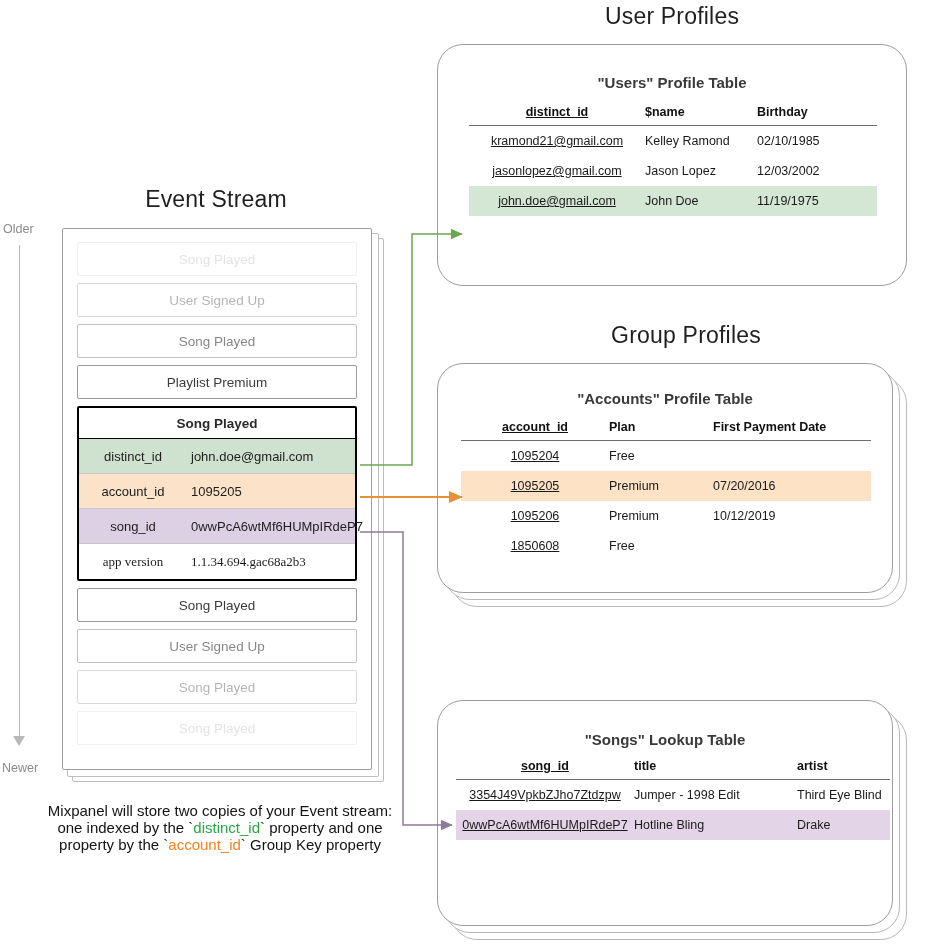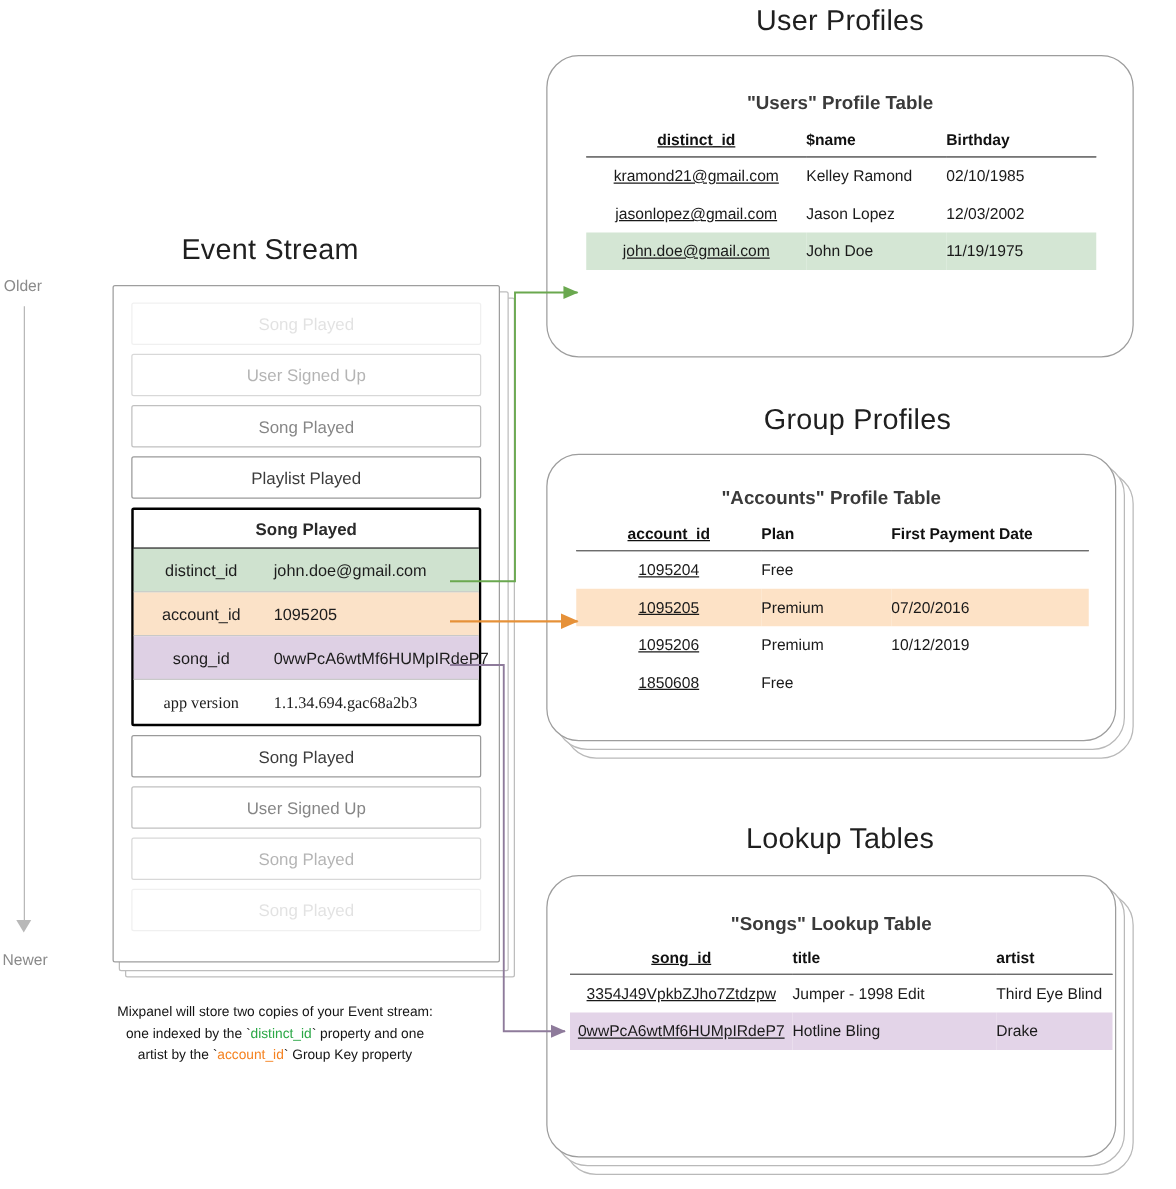"Song Played" div.stream-stack { margin-left: 28px -> none }
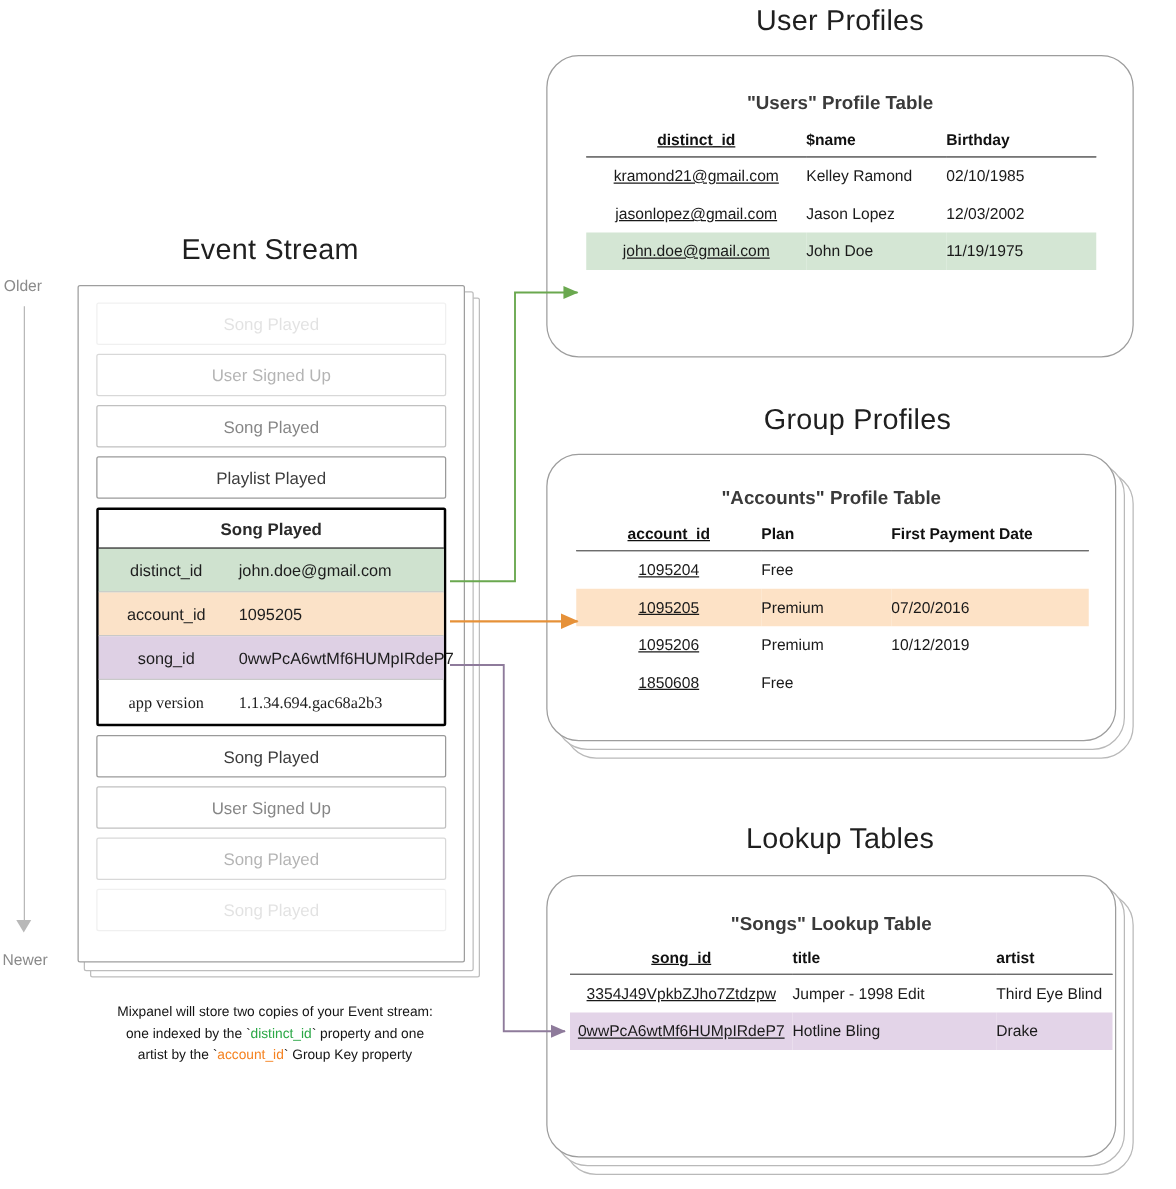"Playlist Played" div.event-card { text: Played -> Premium }
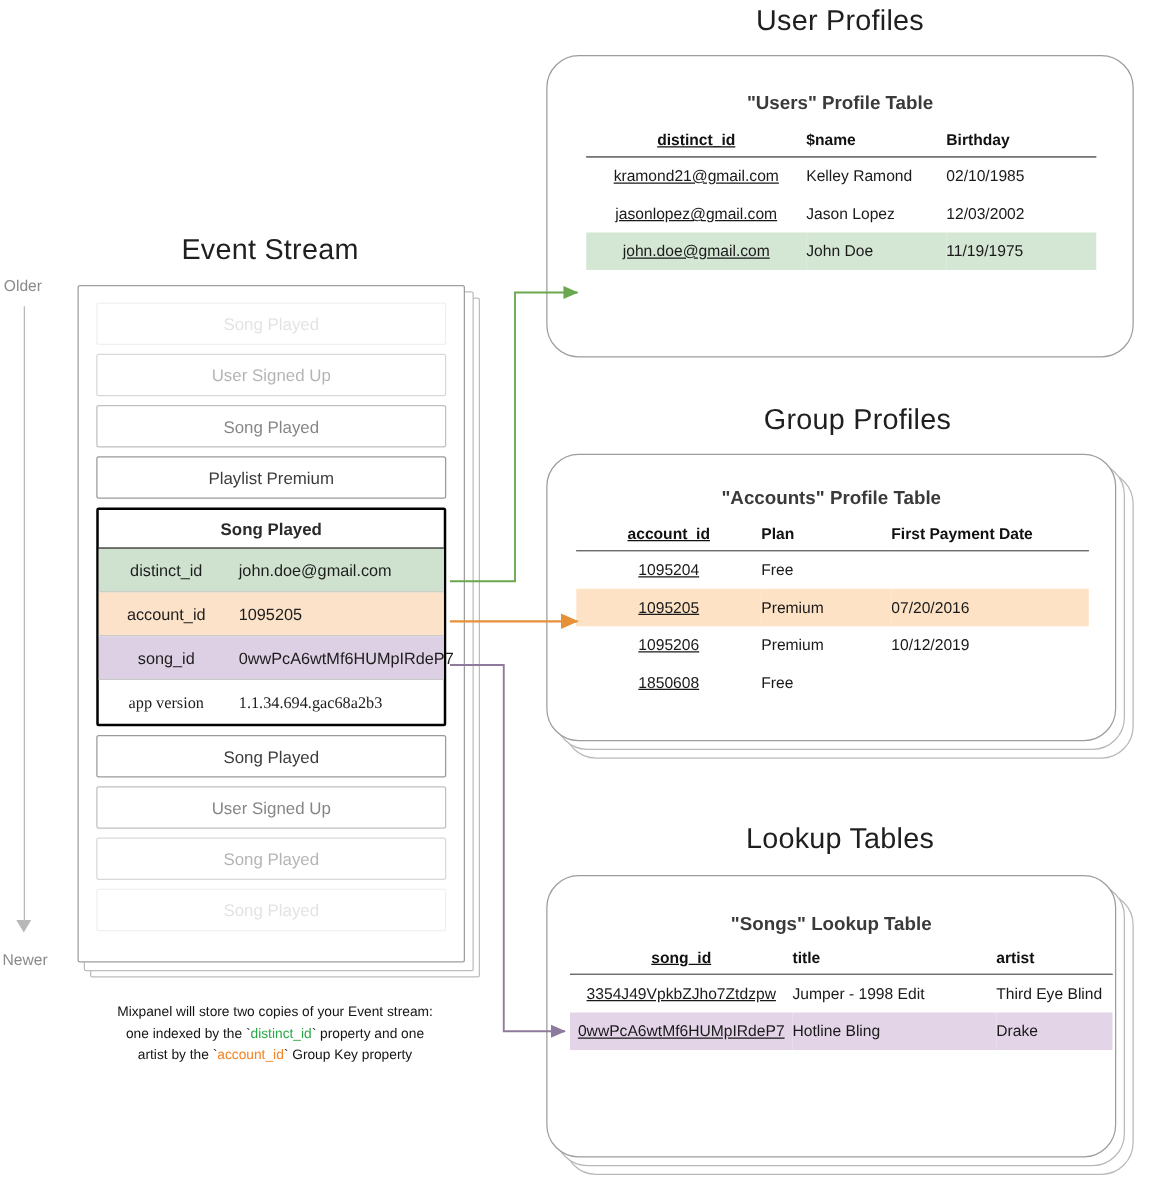"Lookup Tables" div.section-title { html: <div>Lookup Tables</div> -> none }
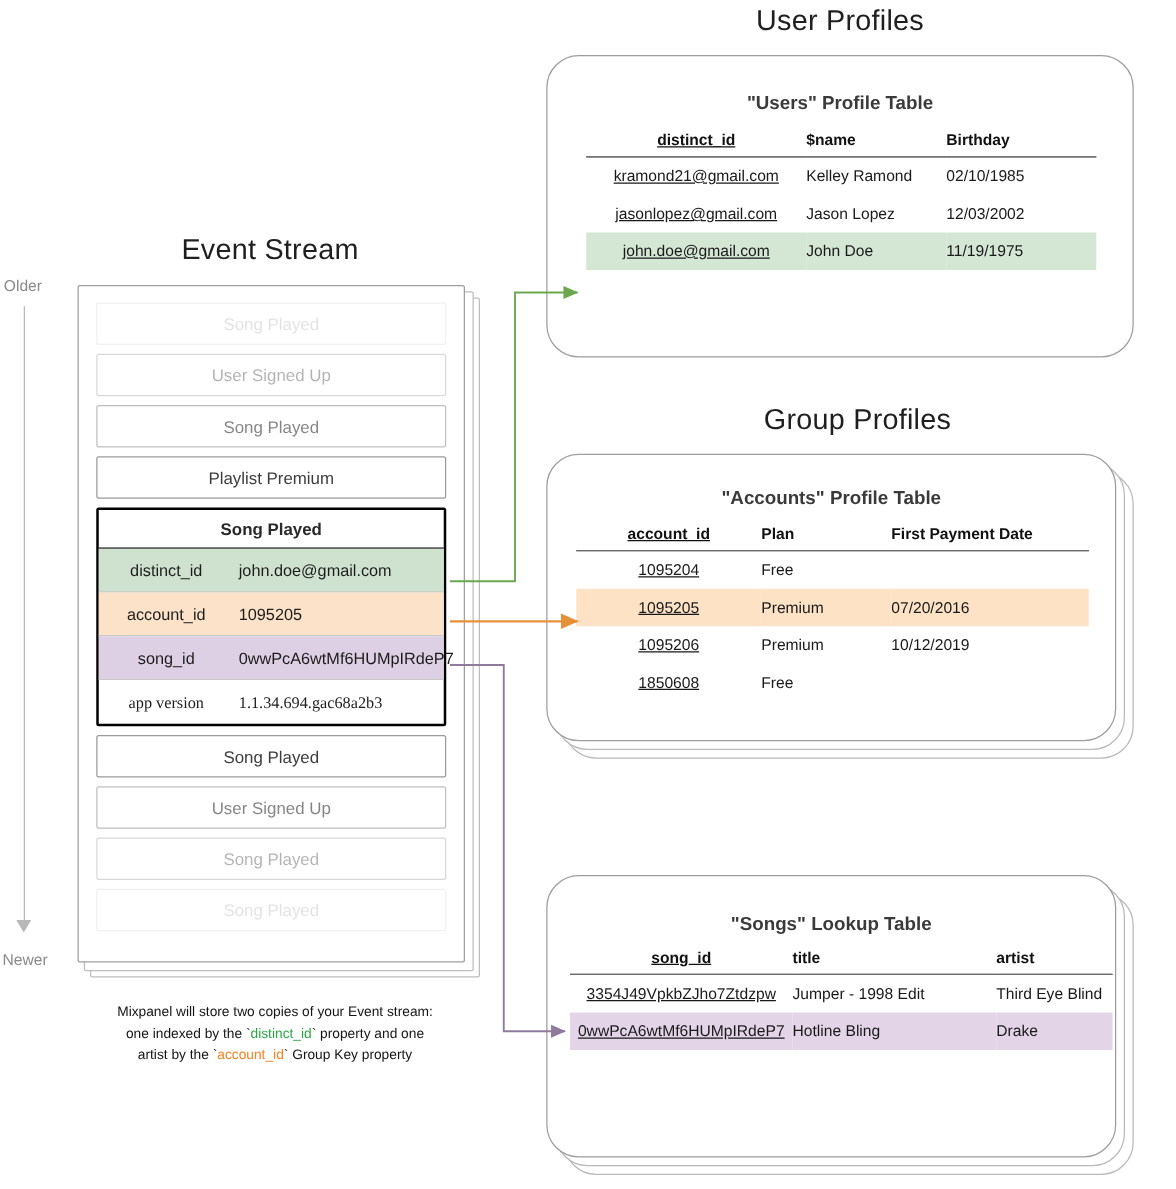"Mixpanel will store two copies" .caption { font-size: 11px -> 15px }
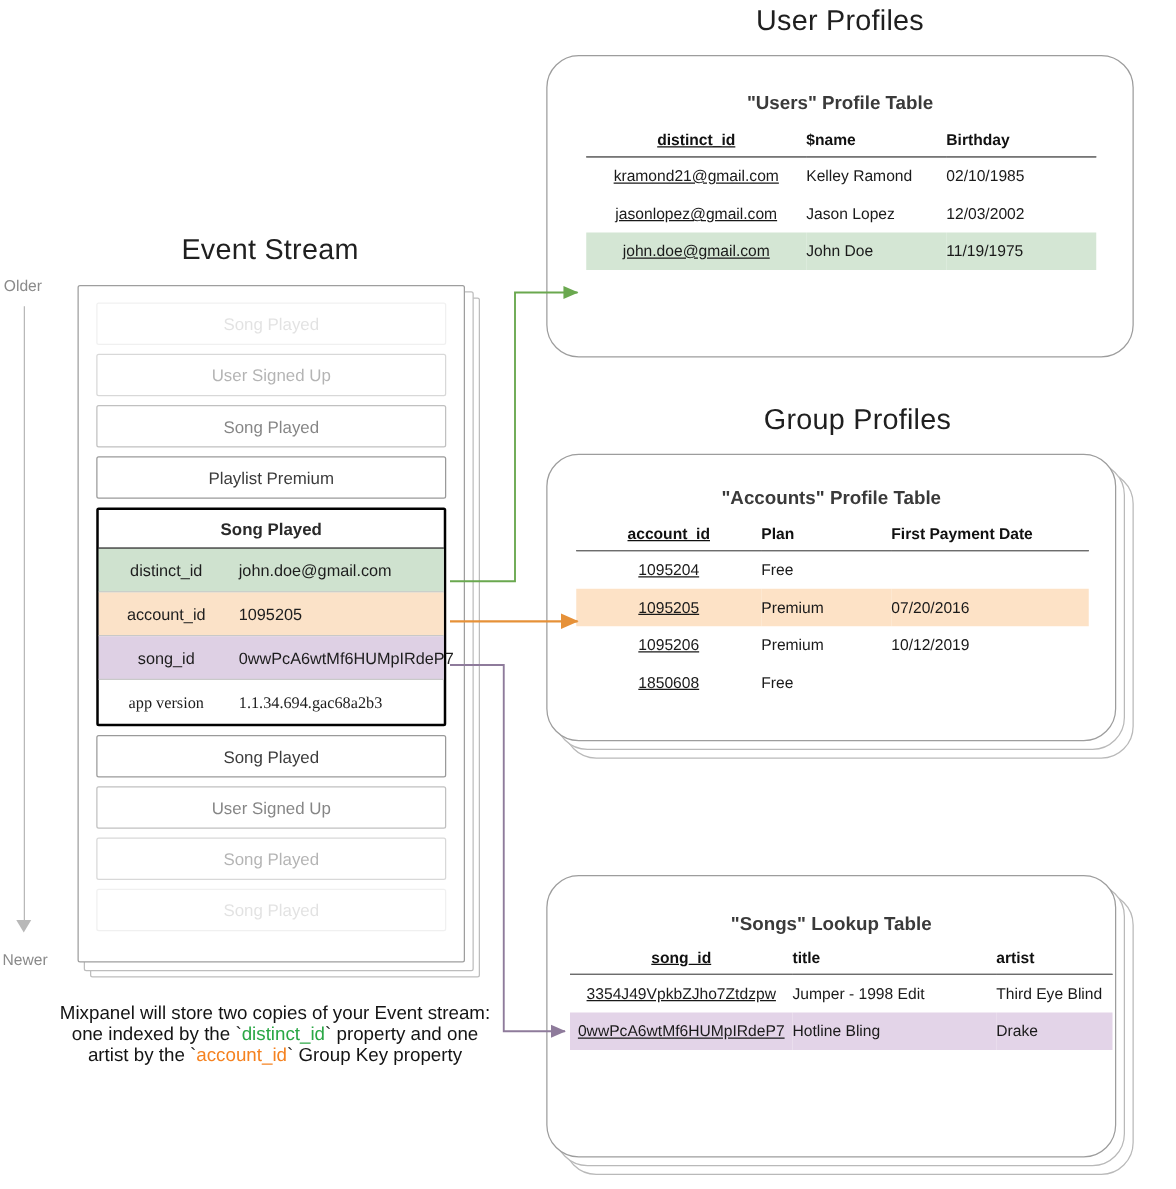"artist by the `" span { text: artist -> property }
